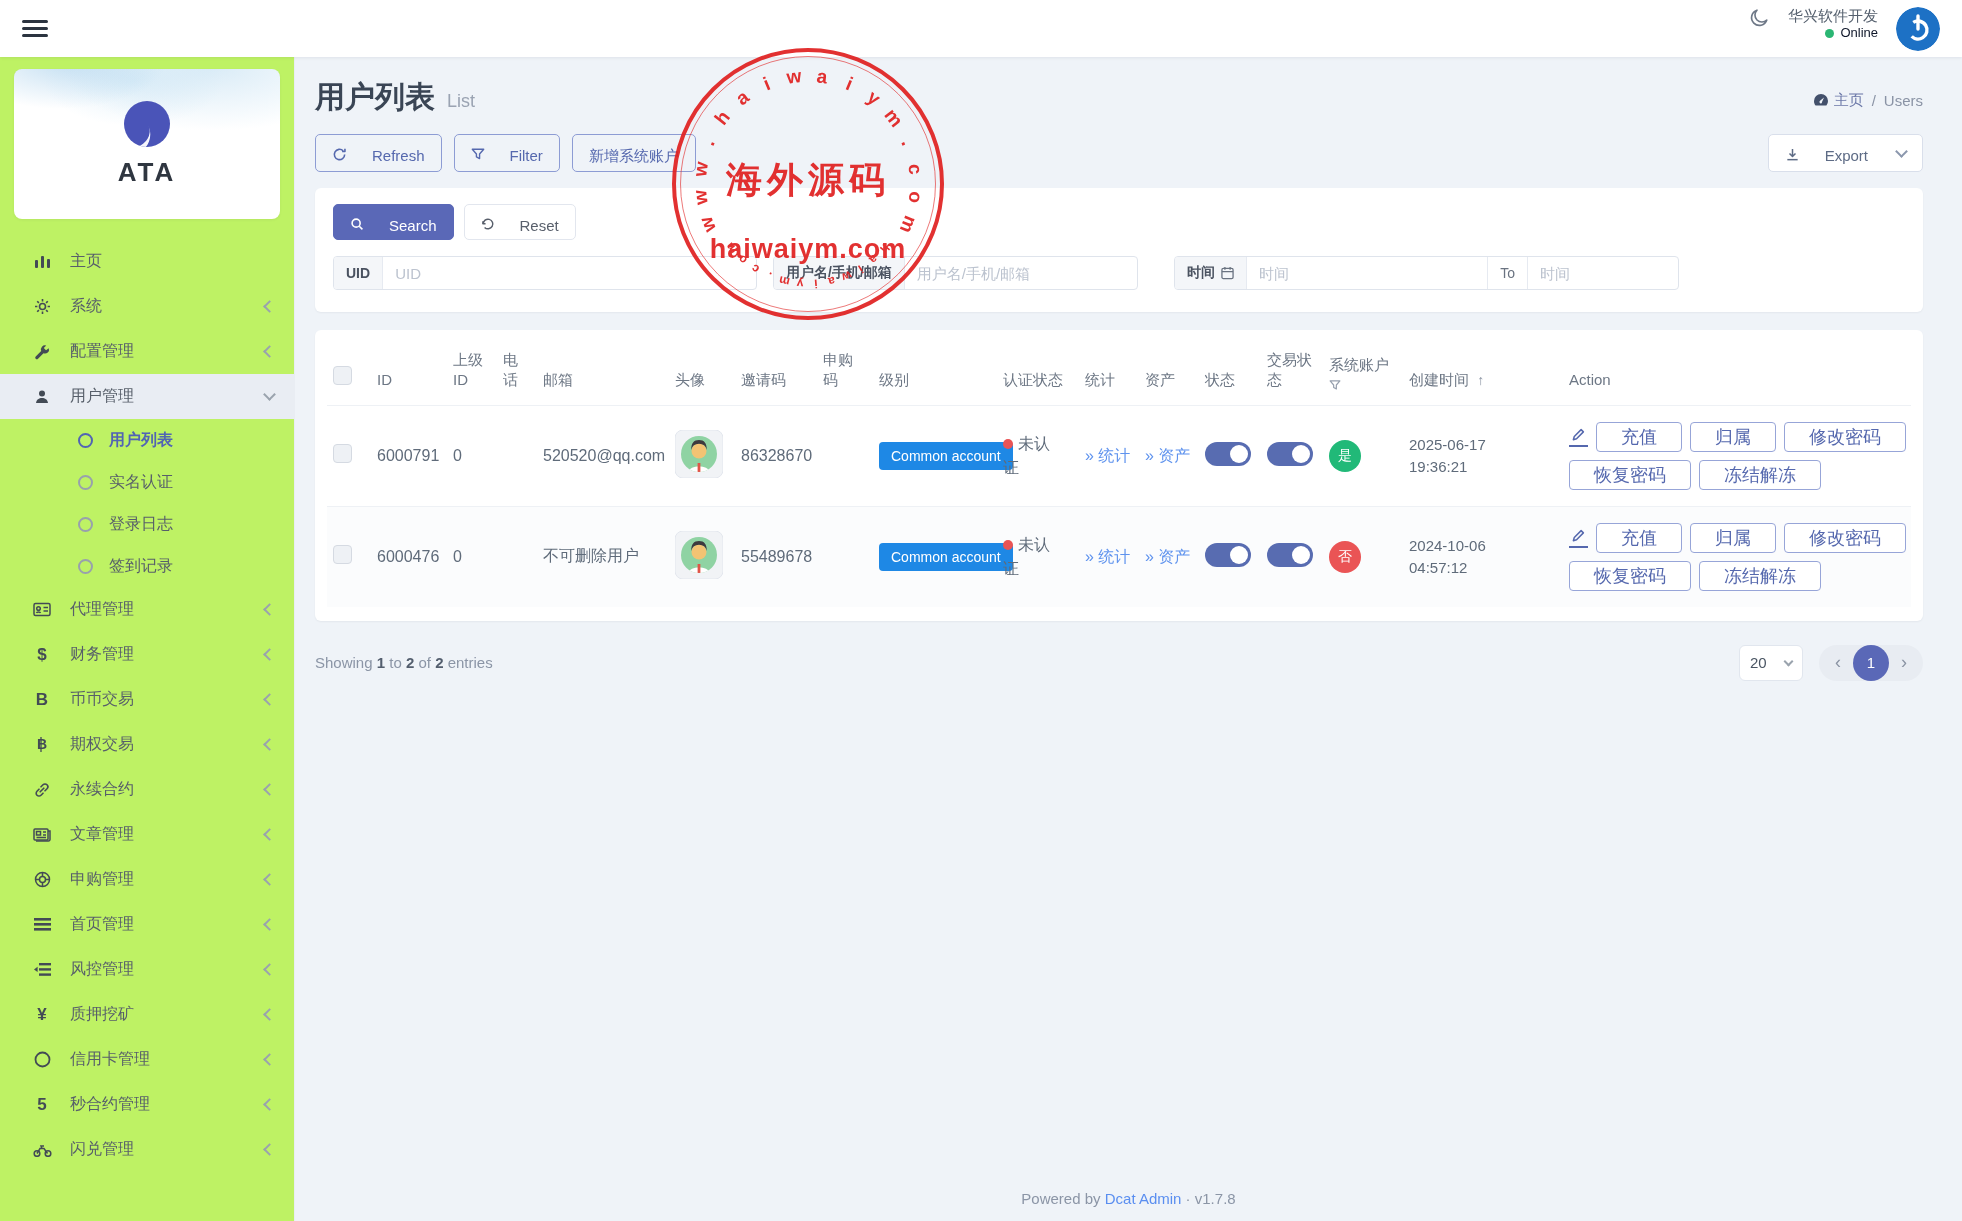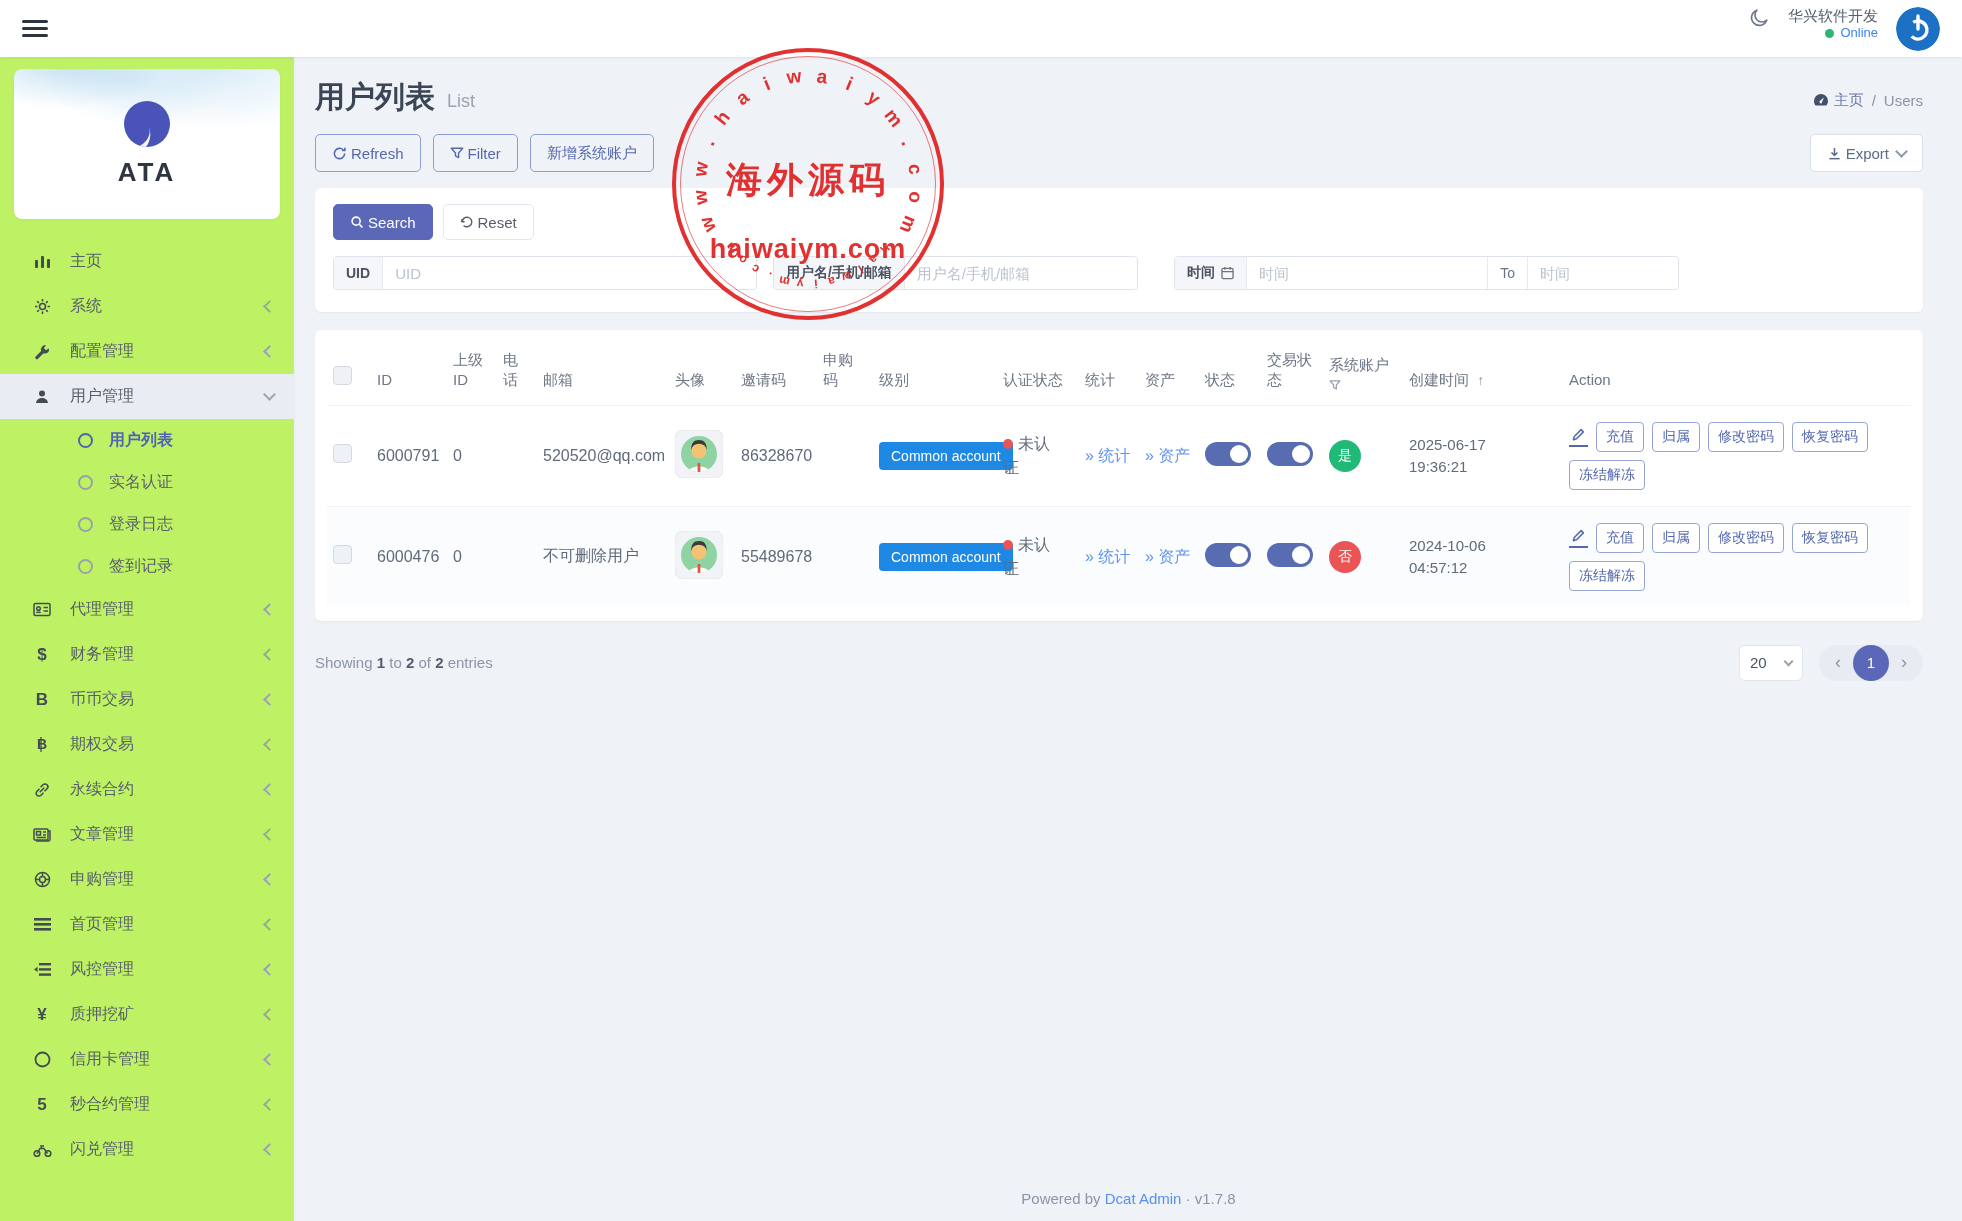"Online" .user-status { color: #3b82f6 -> #0f172a }
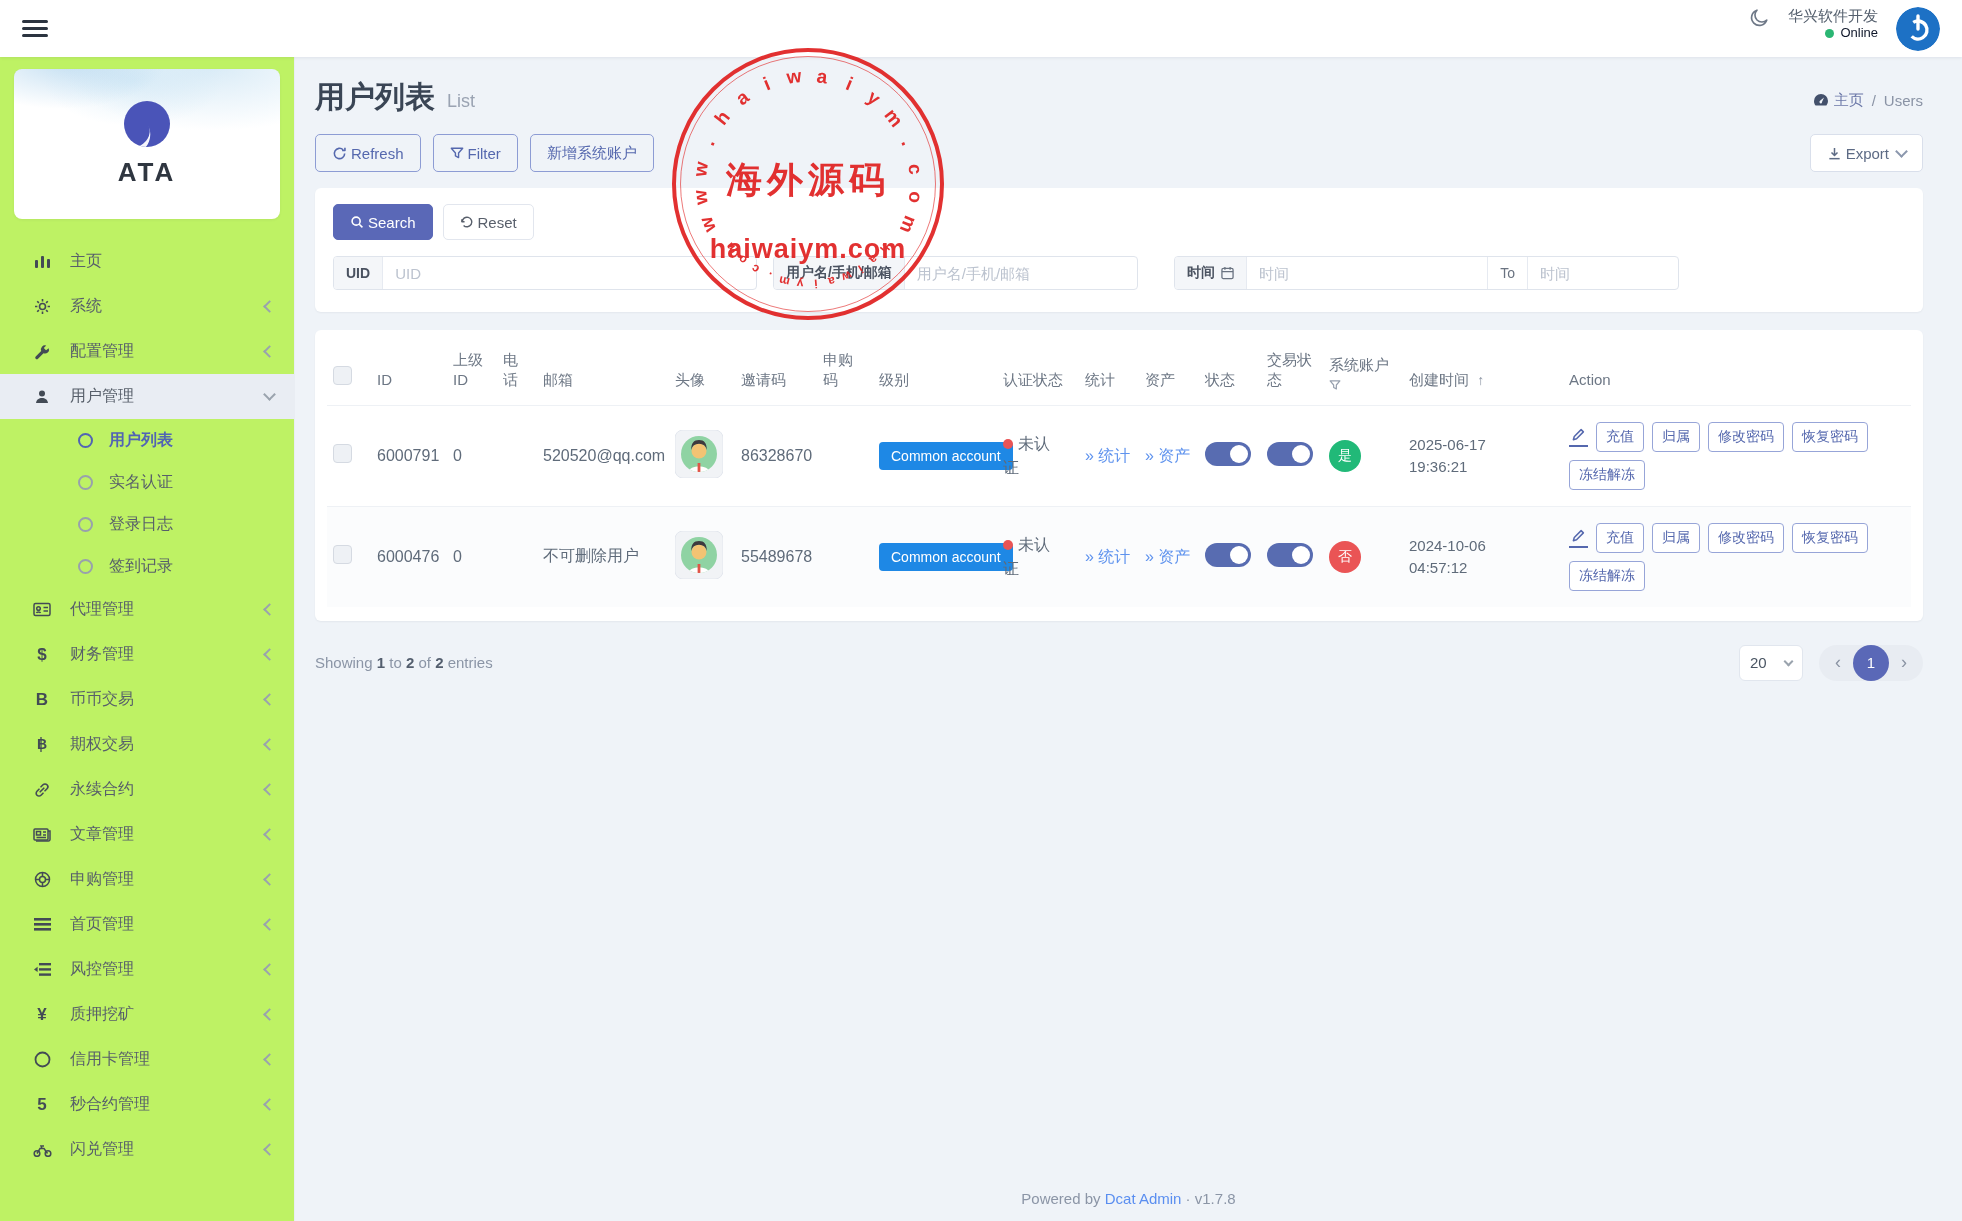"Refresh" .btn { align-items: center -> flex-start; gap: 4px -> 25px; padding: 0 16px -> 12px 16px }
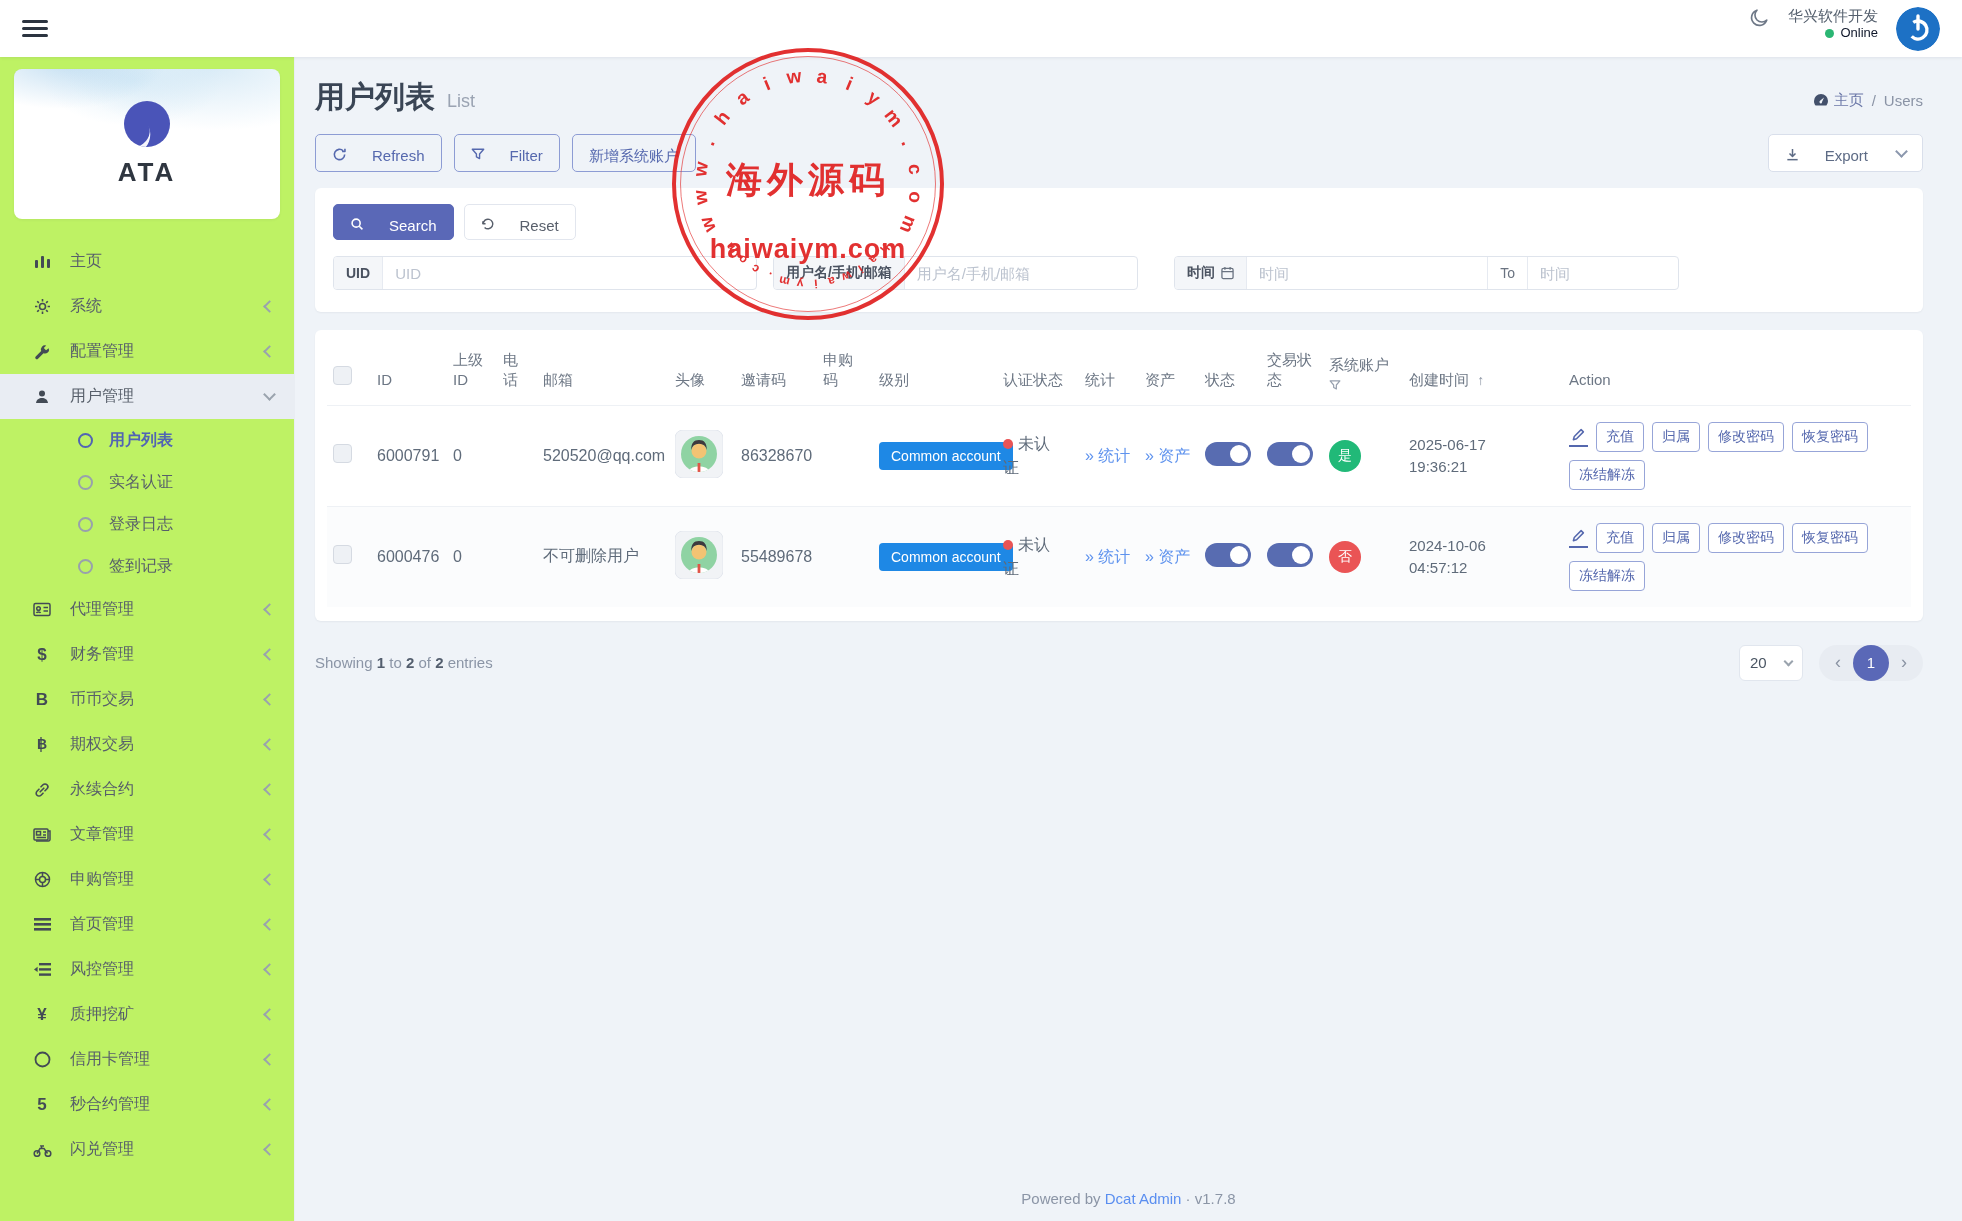"充值" .btn-action { font-size: 14px -> 18px; padding: 0 9px -> 0 24px }
